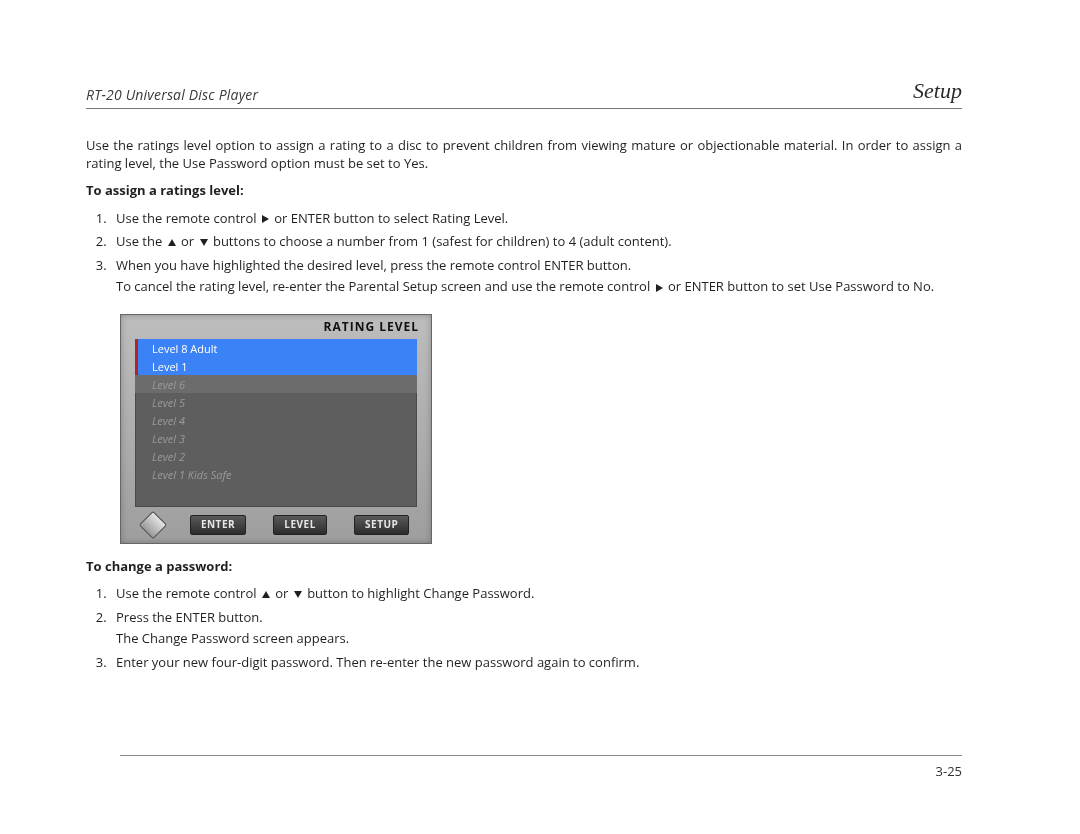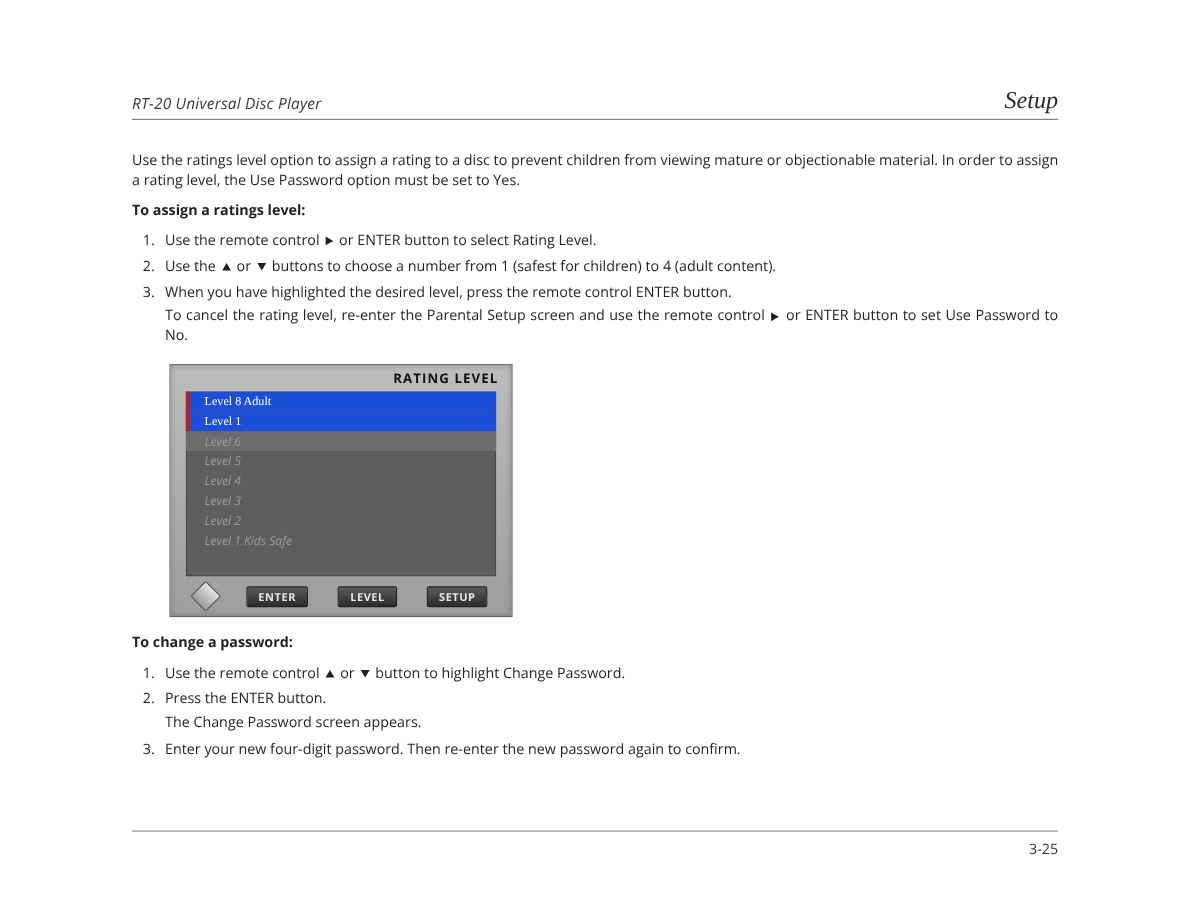"RT-20 Universal Disc Player" .page { padding: 78px 118px 30px 120px -> 78px 118px 30px 86px }
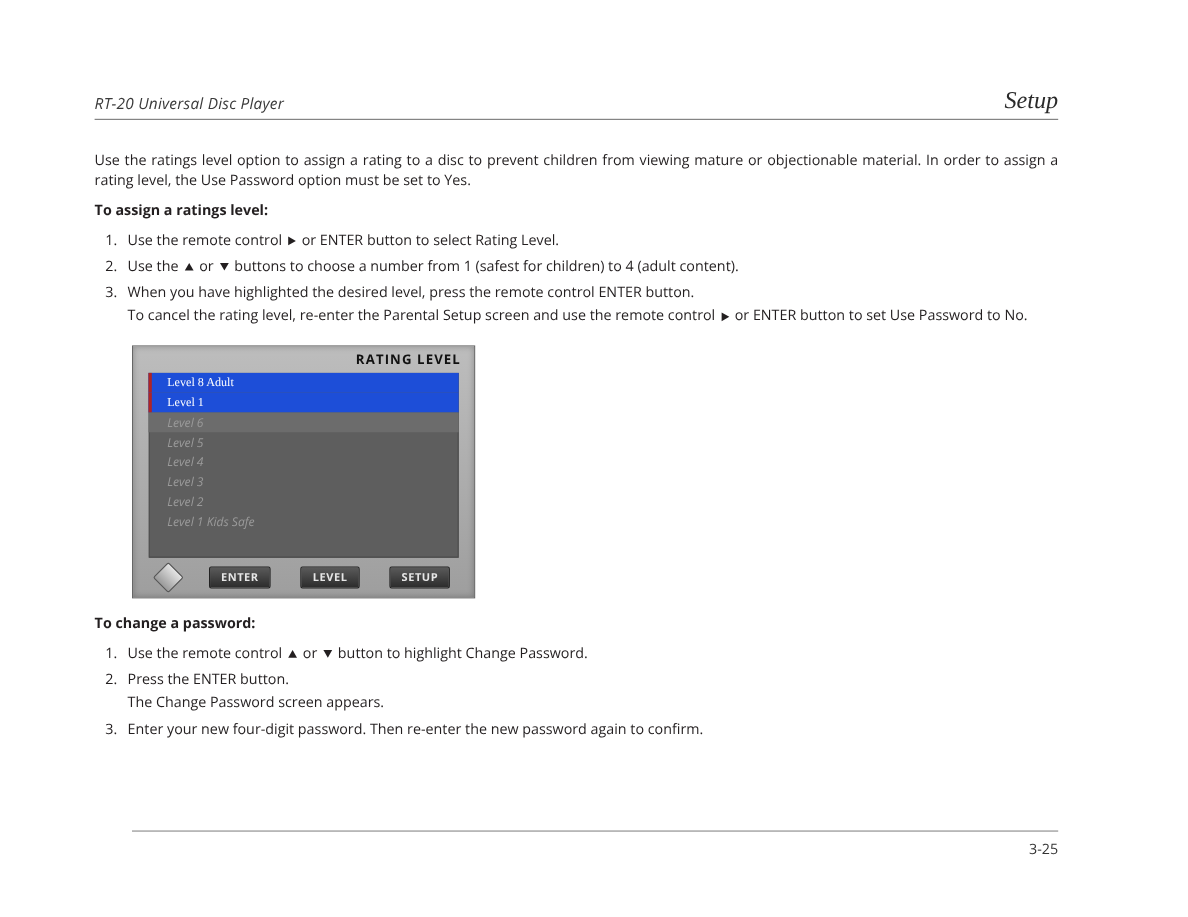"Level 8 Adult" .osd-row.hl { background: #1d4ed8 -> #3b82f6; font-family: Liberation Serif, serif -> none }
